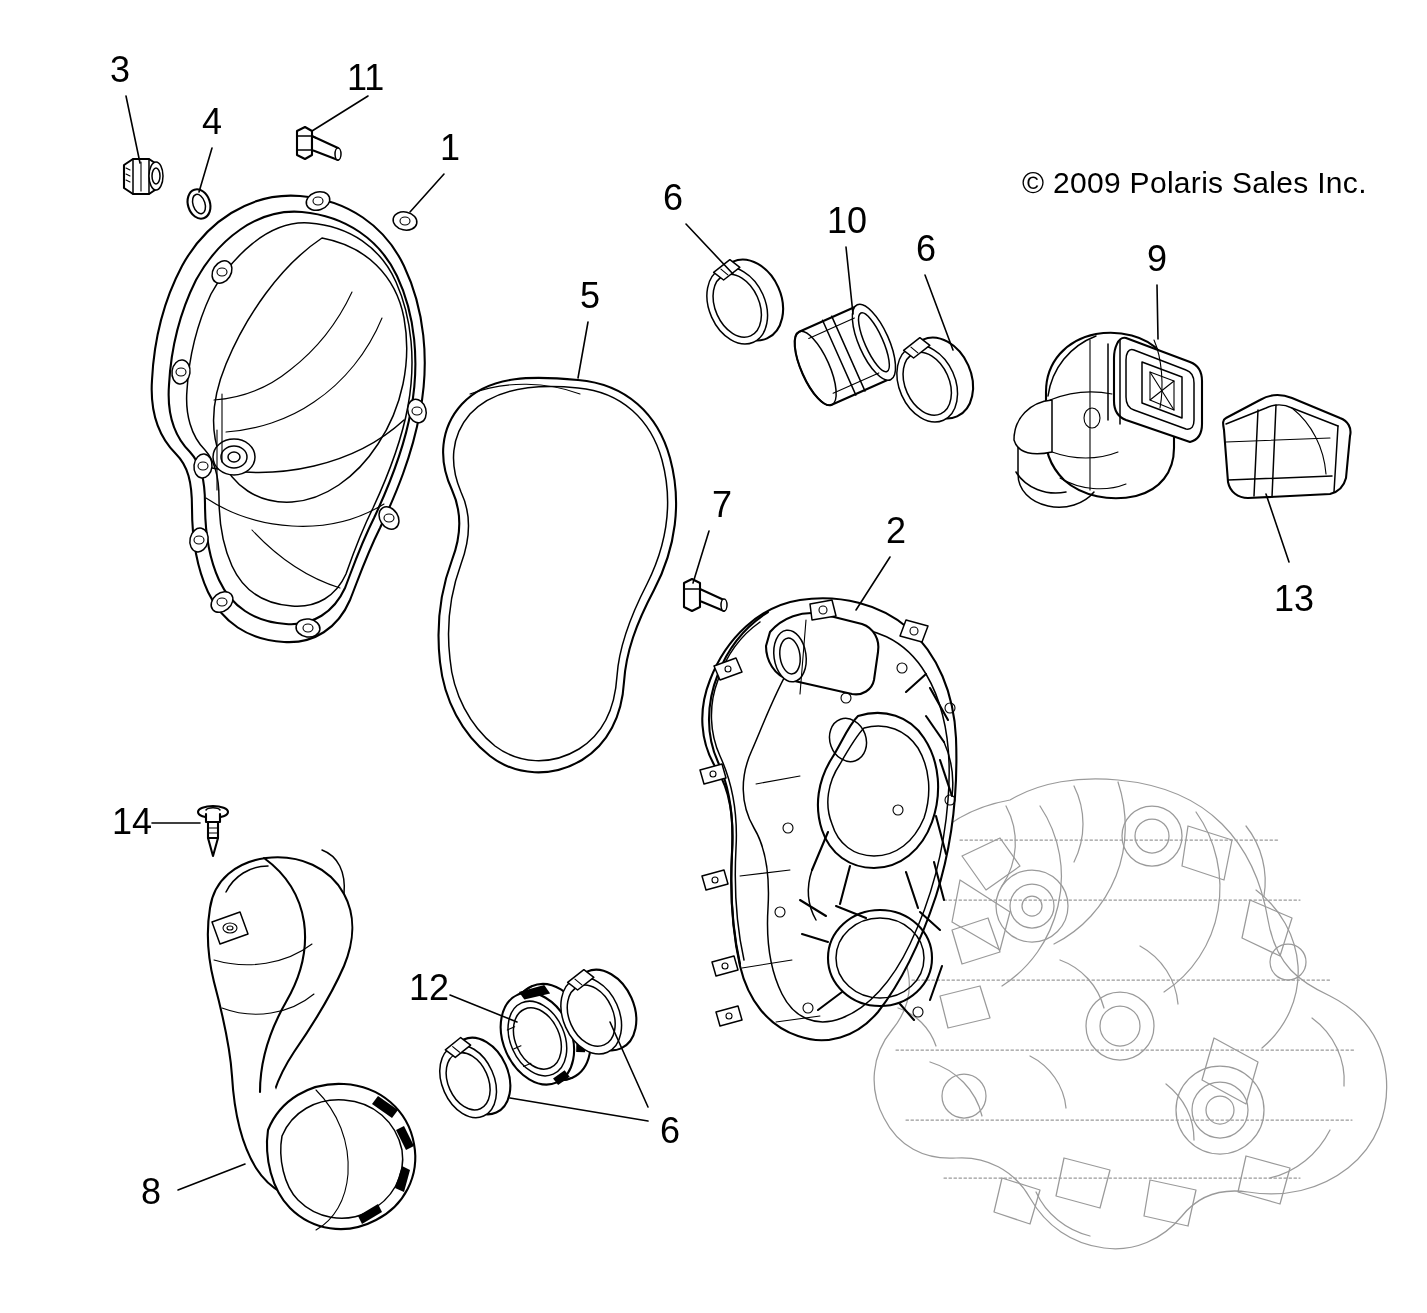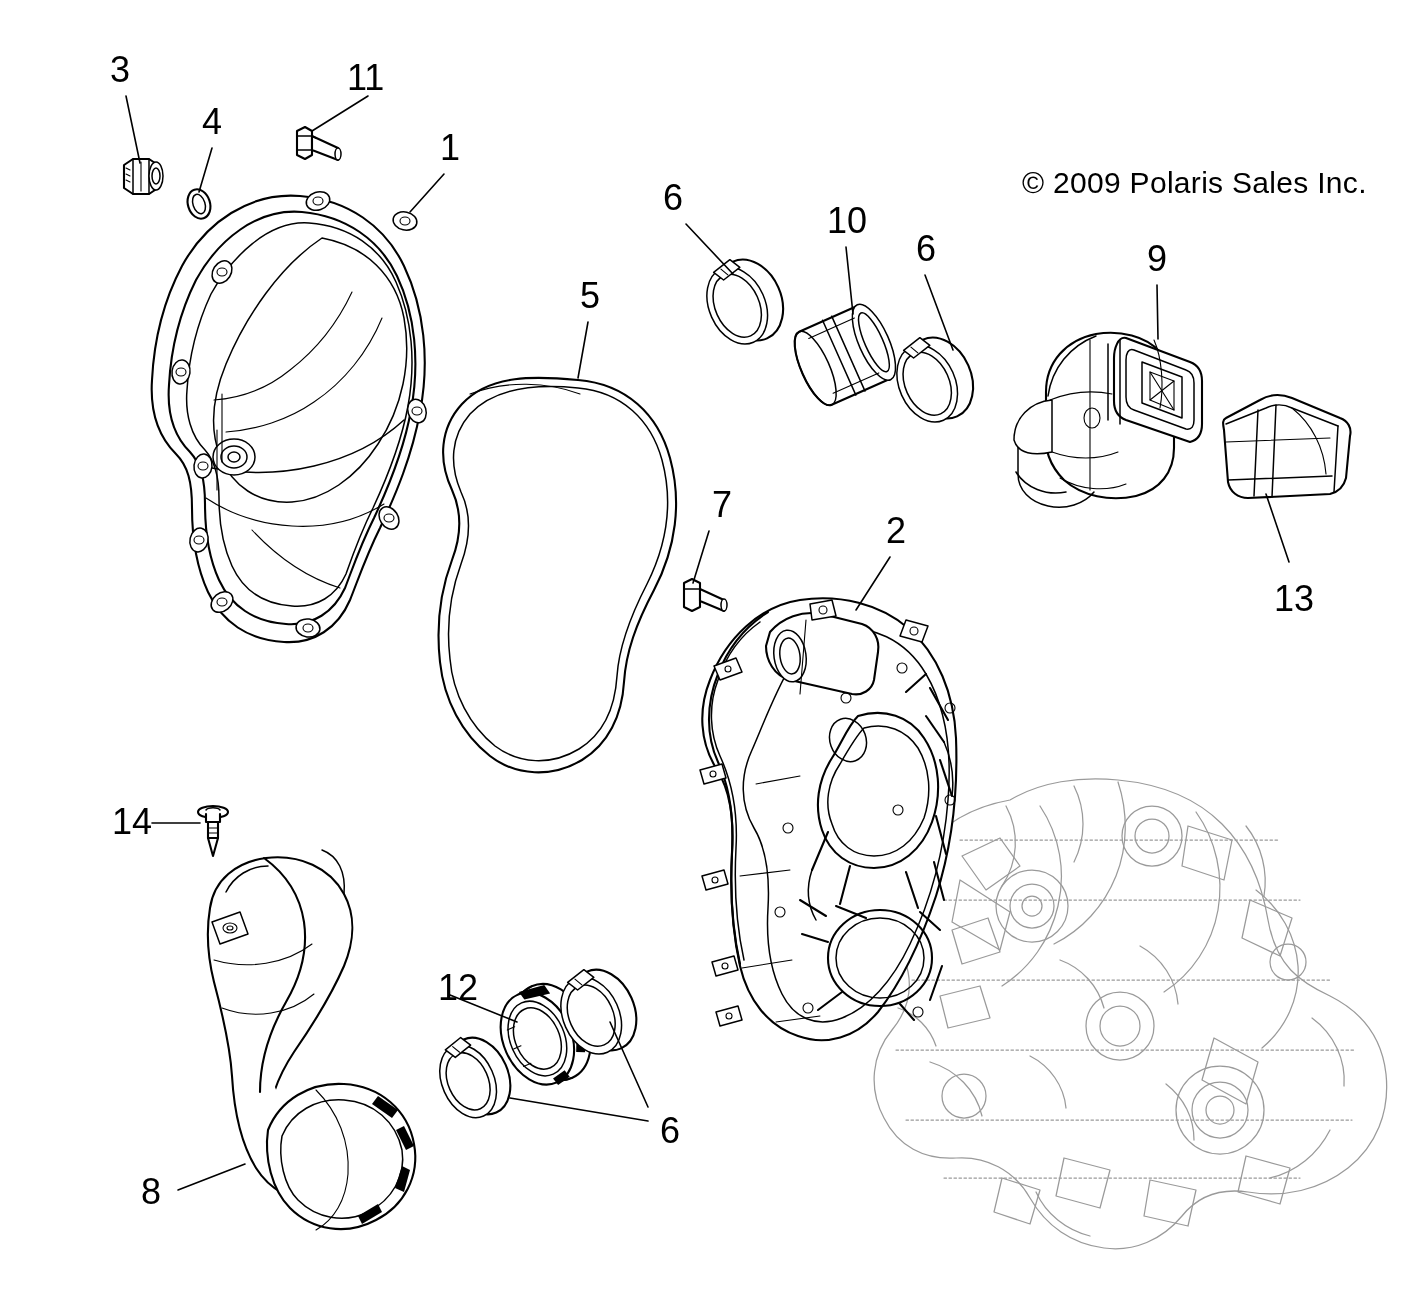"12" div.callout { margin-left: 29px -> none }
